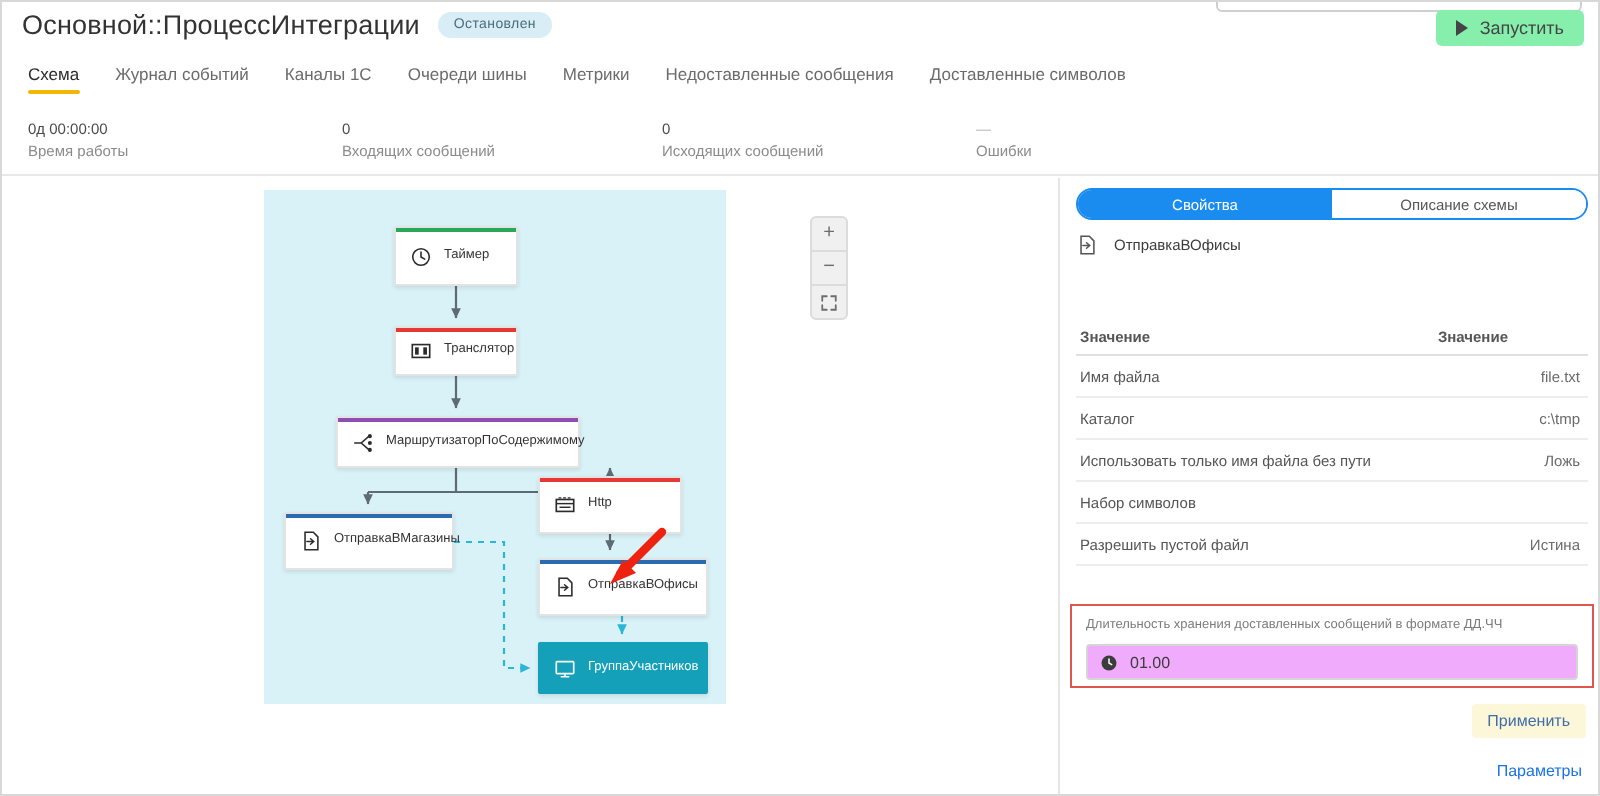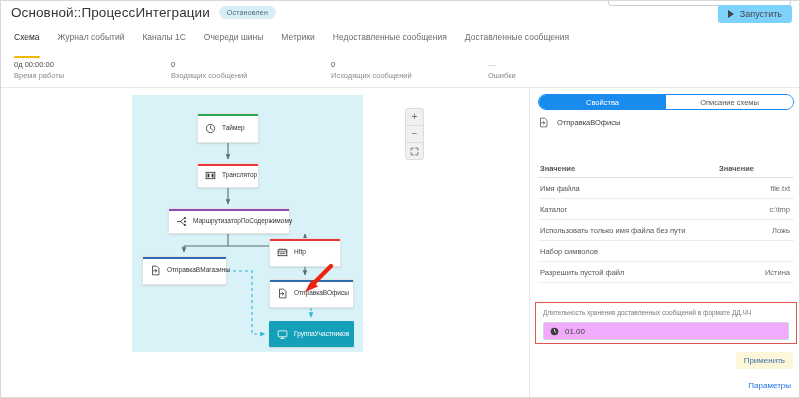"Запустить" .run-btn { background: #7dd3fc -> #86efac }
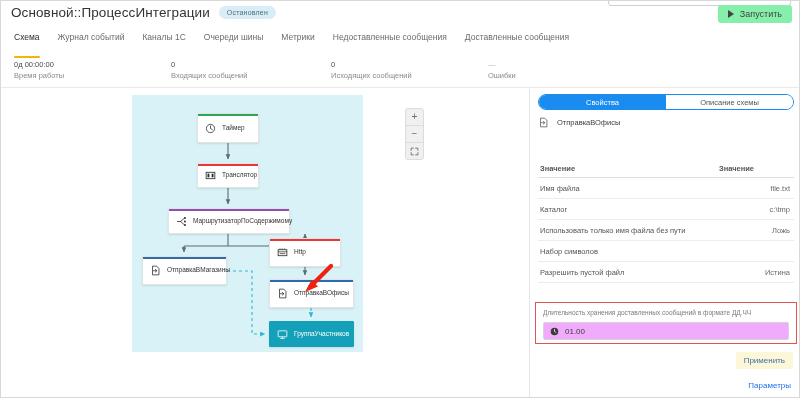"Схема" .tab { padding-bottom: 15px -> 4px }
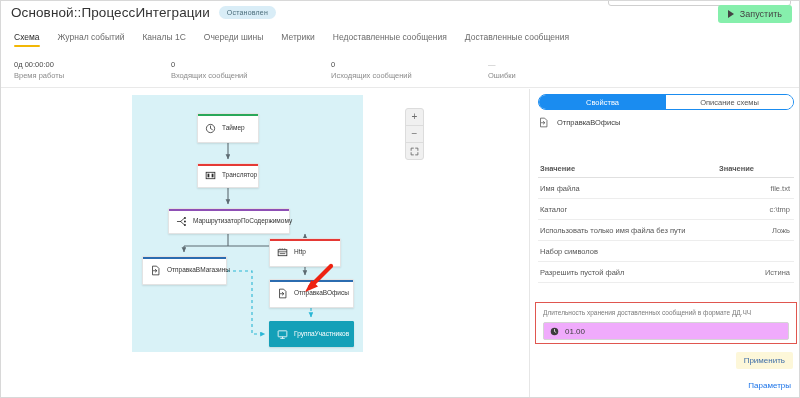"Доставленные сообщения" div.tab { text: сообщения -> символов }
